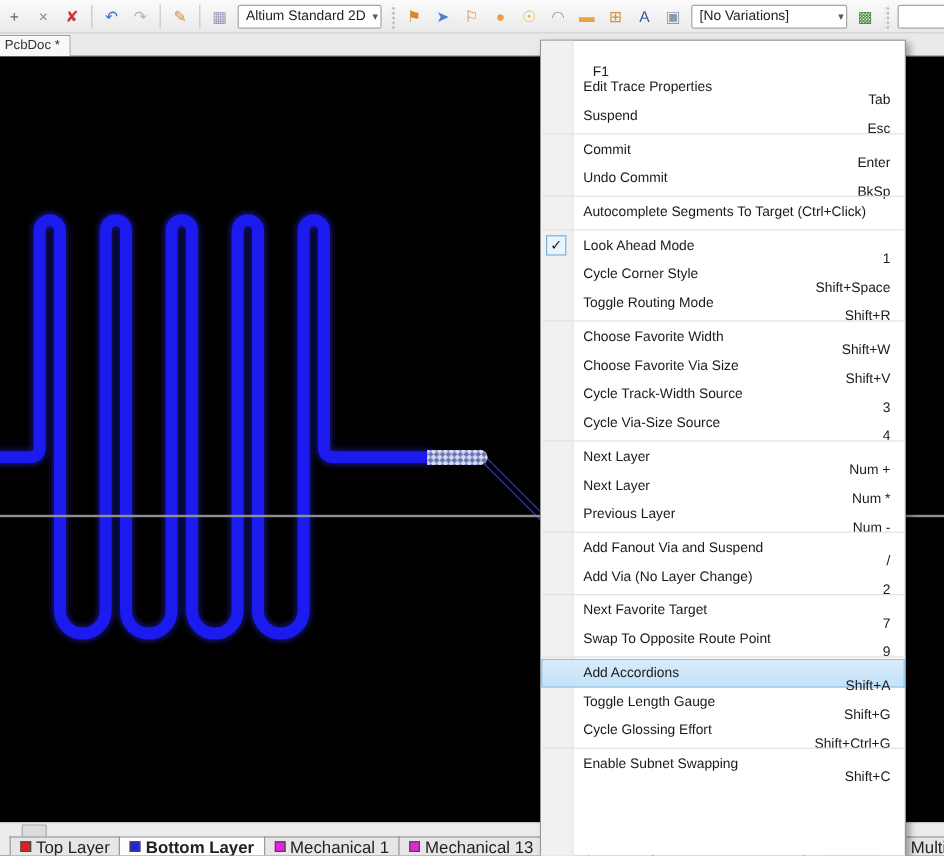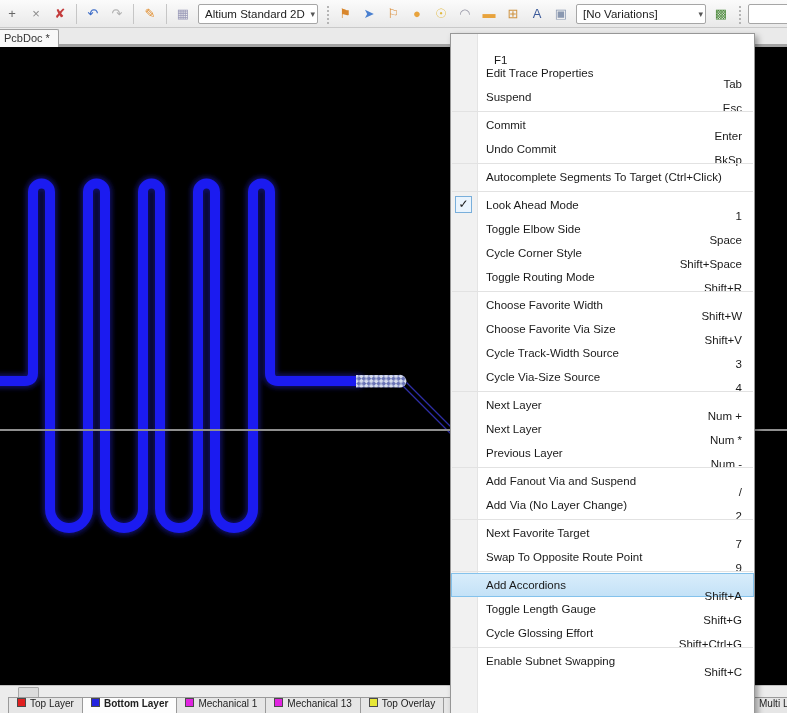"PcbDoc *" .tabrow { border-bottom: 3px solid #a3a3a3 -> 1px solid #a3a3a3 }
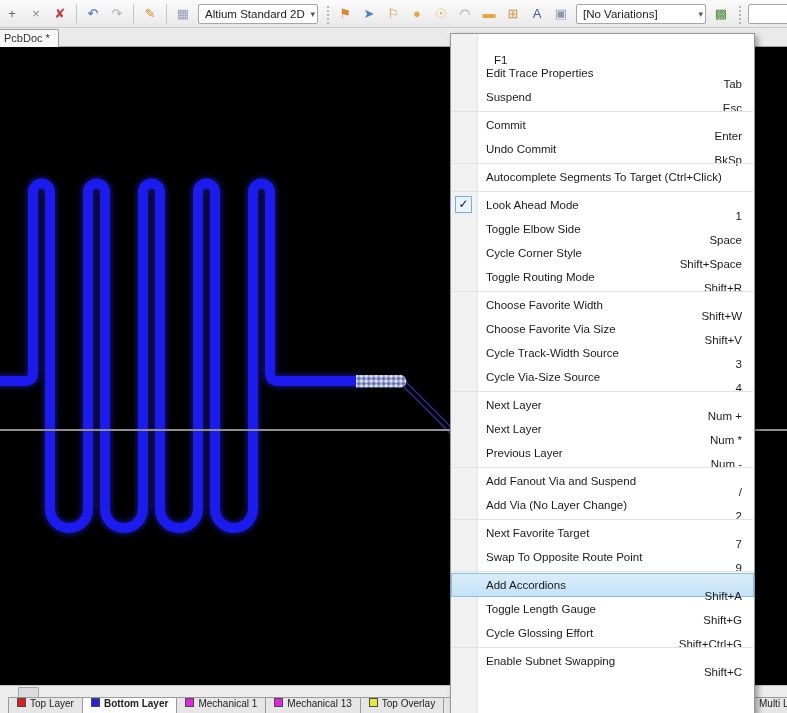"Toggle Elbow Side" div.mi { html: <div> <span>Toggle Elbow Side</span> <span>Space</span> </div> -> none }
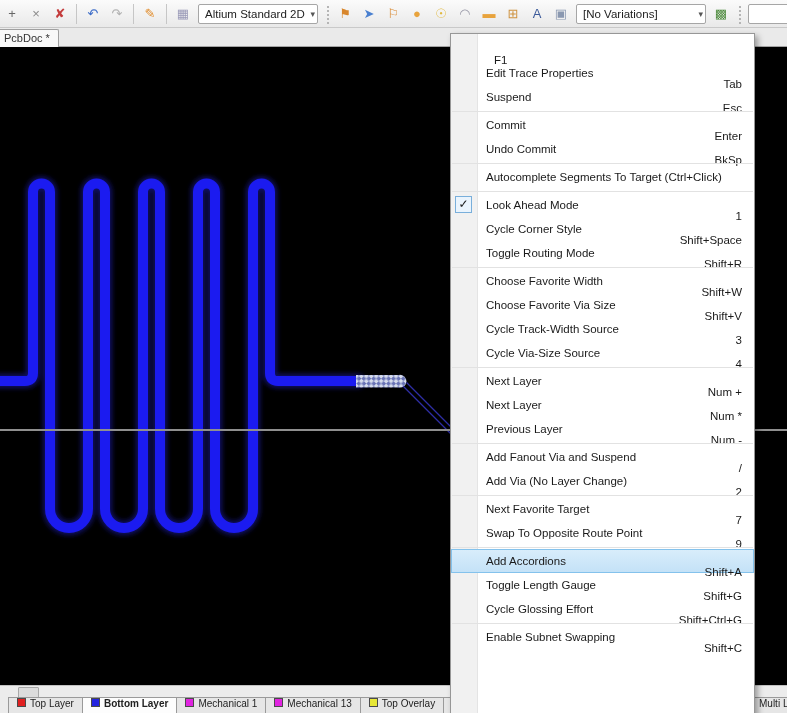"Top Layer" .ltab { align-items: flex-start -> center; font-size: 10px -> 14px }
